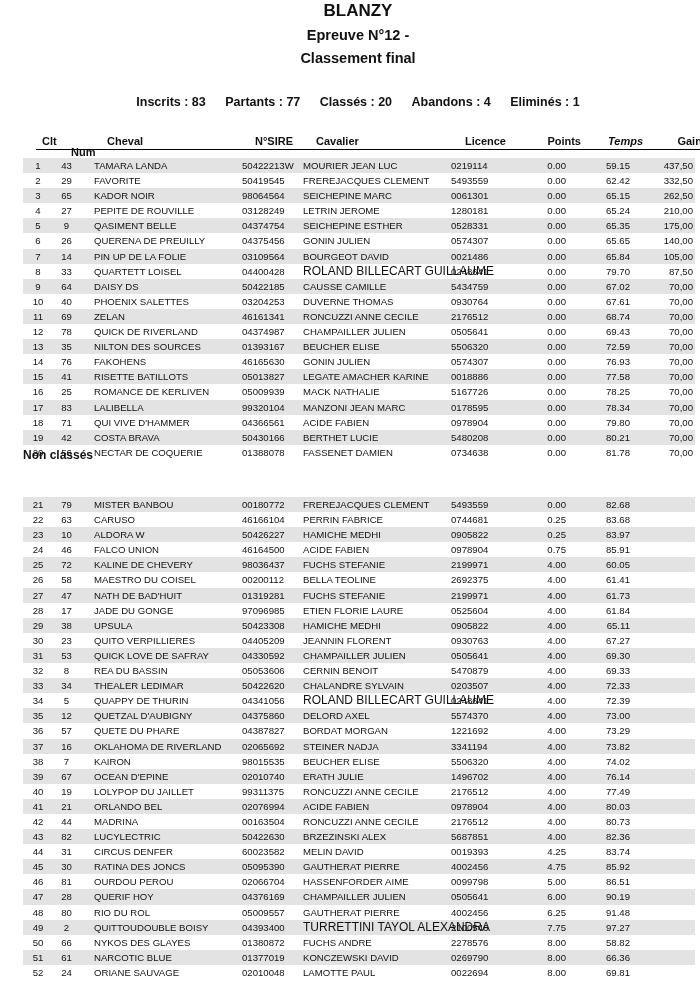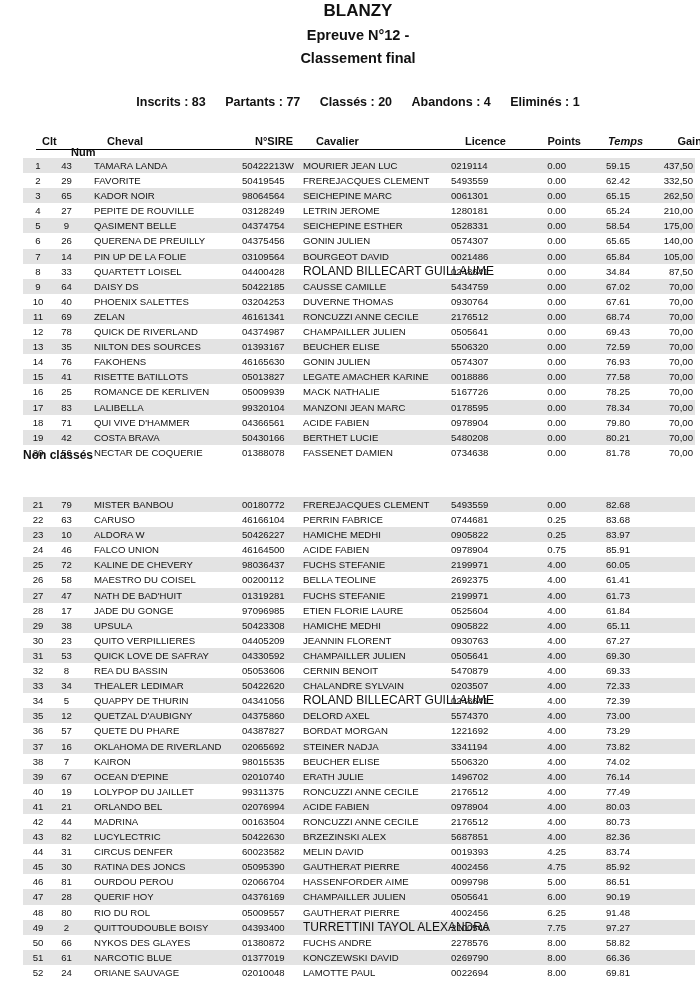"58.54" div.c-tps { text: 58.54 -> 65.35 }
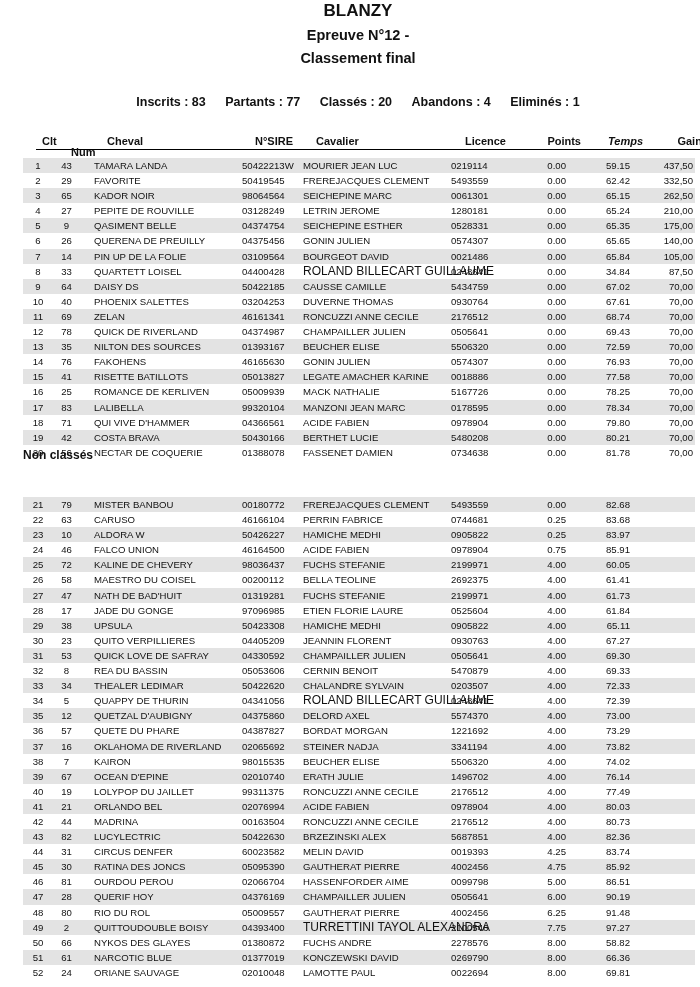"34.84" div.c-tps { text: 34.84 -> 79.70 }
